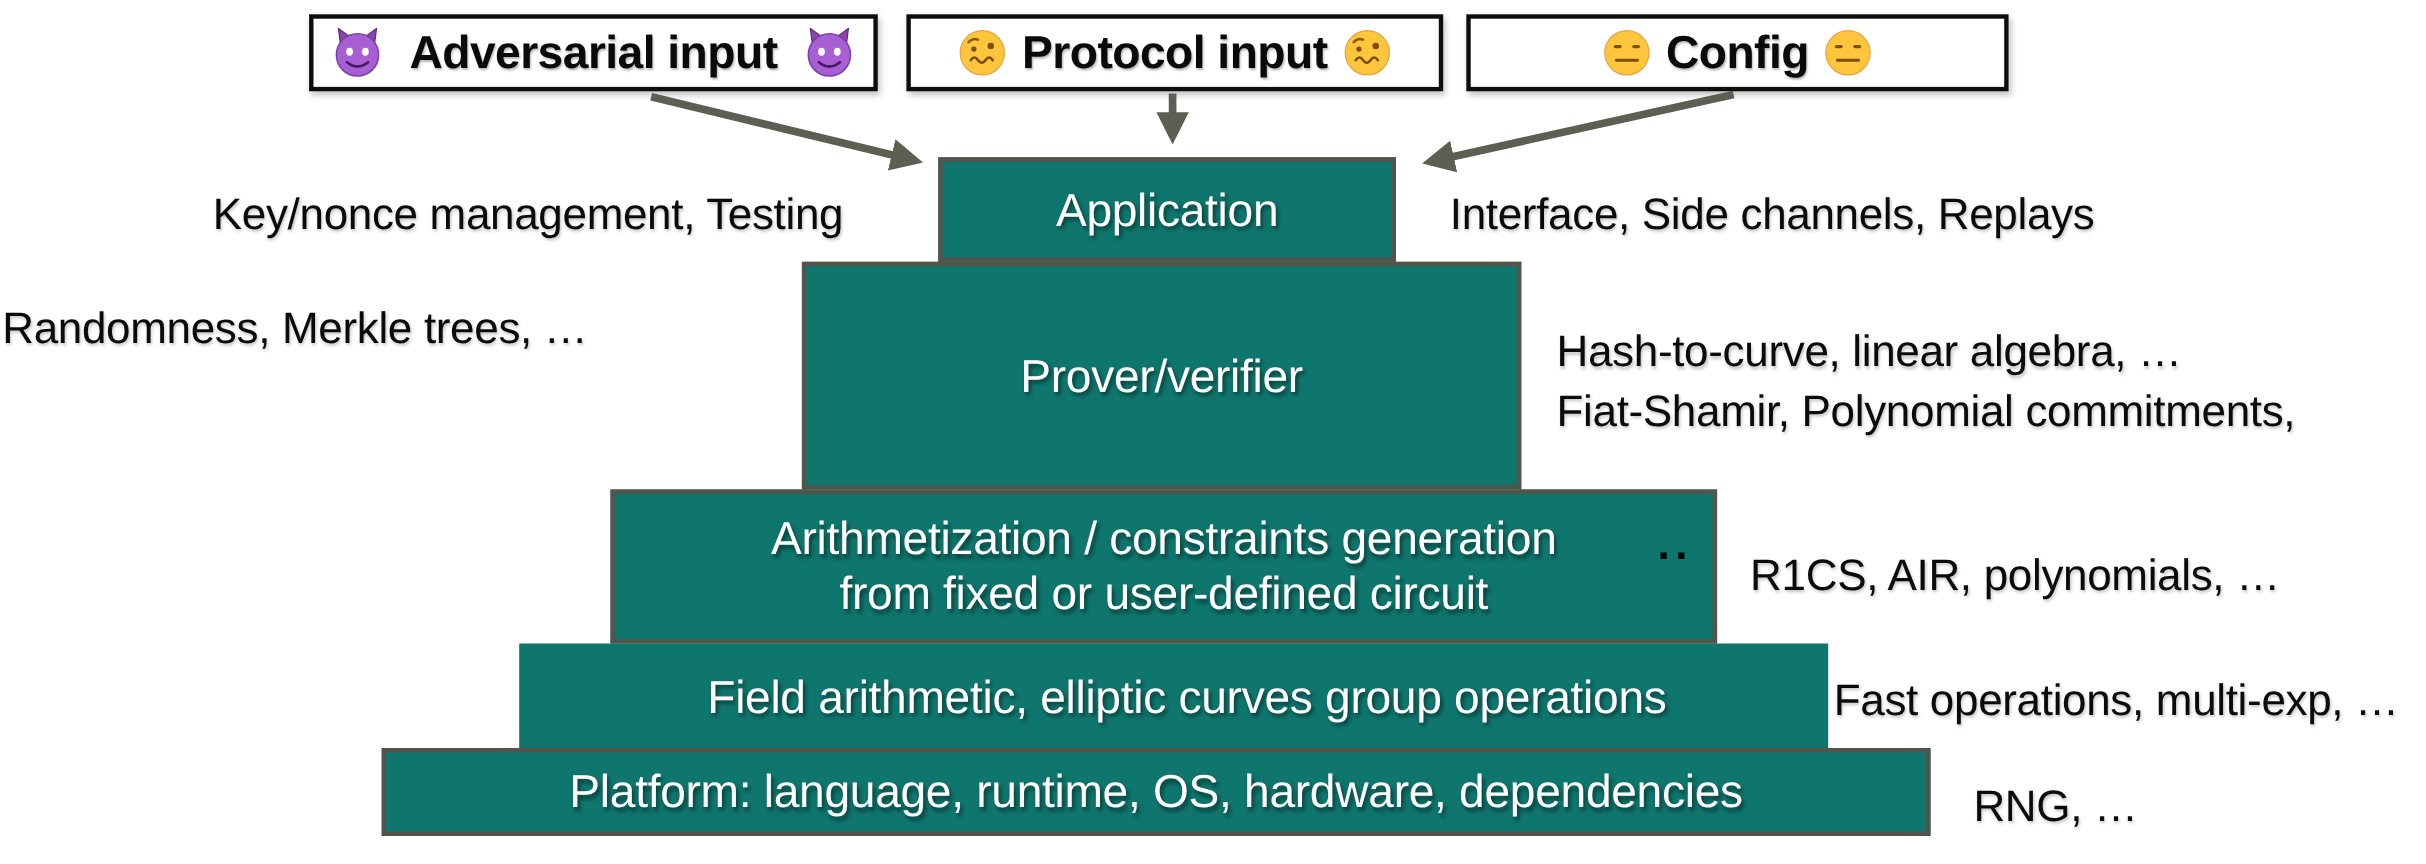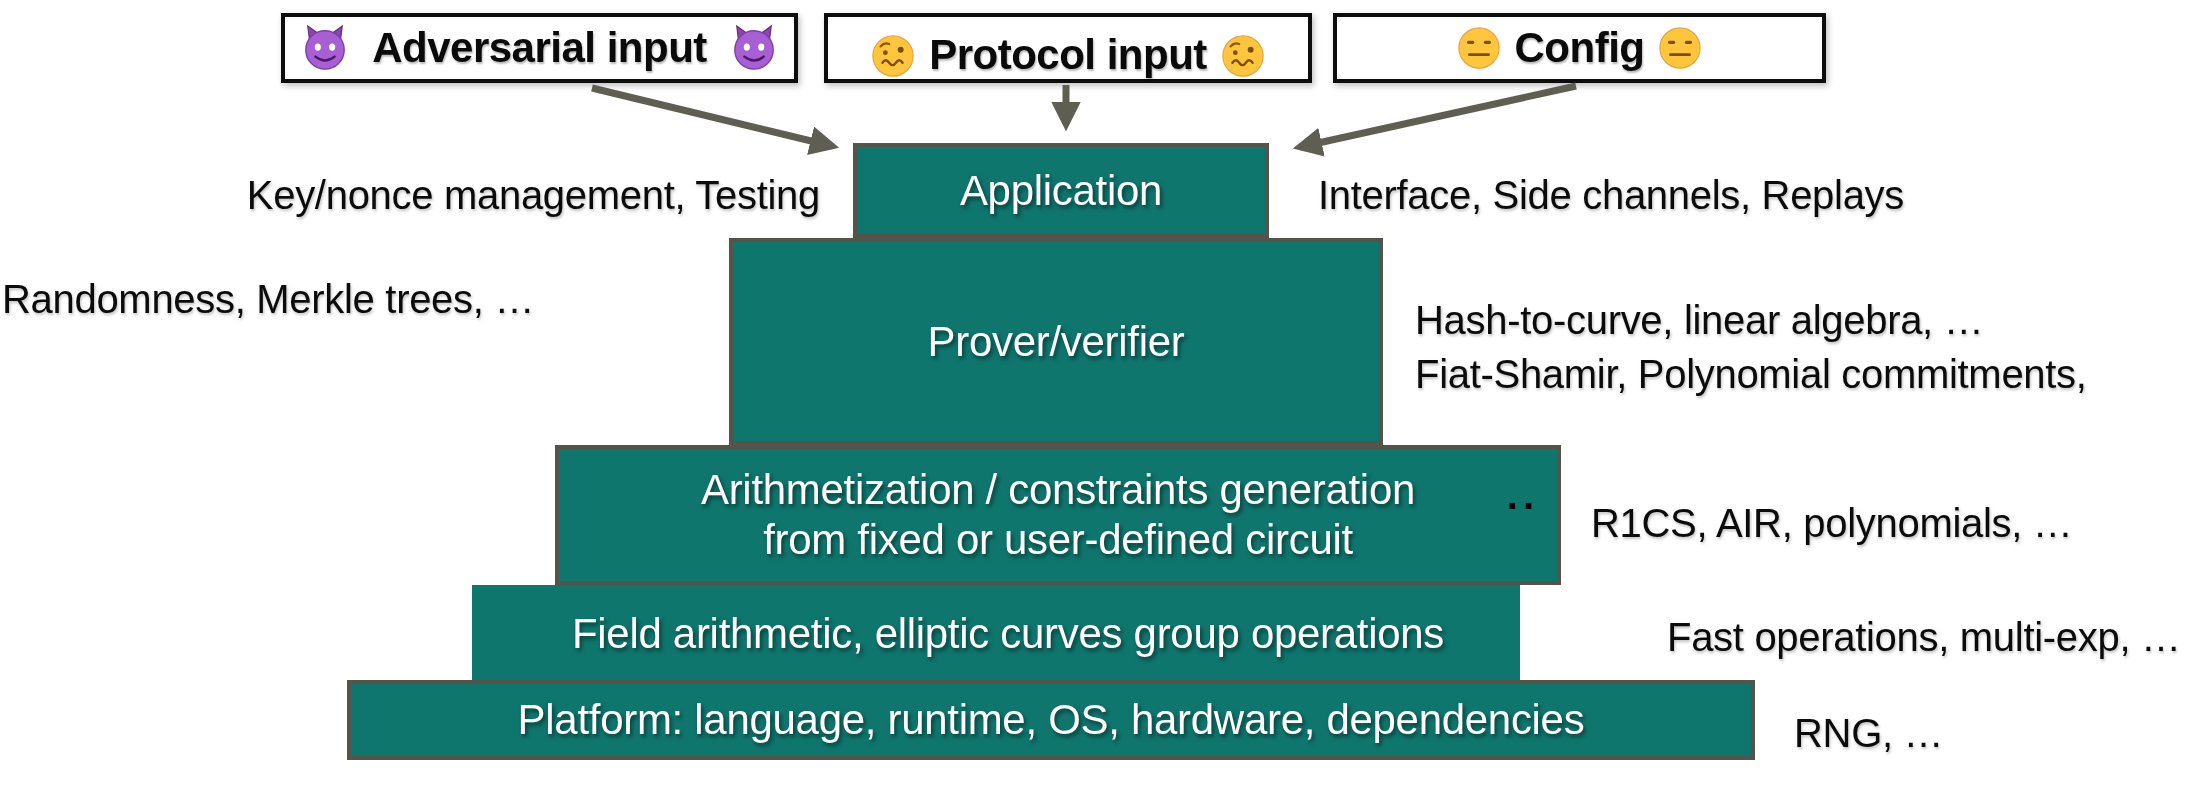"Protocol input" #input-protocol { align-items: flex-end -> none }
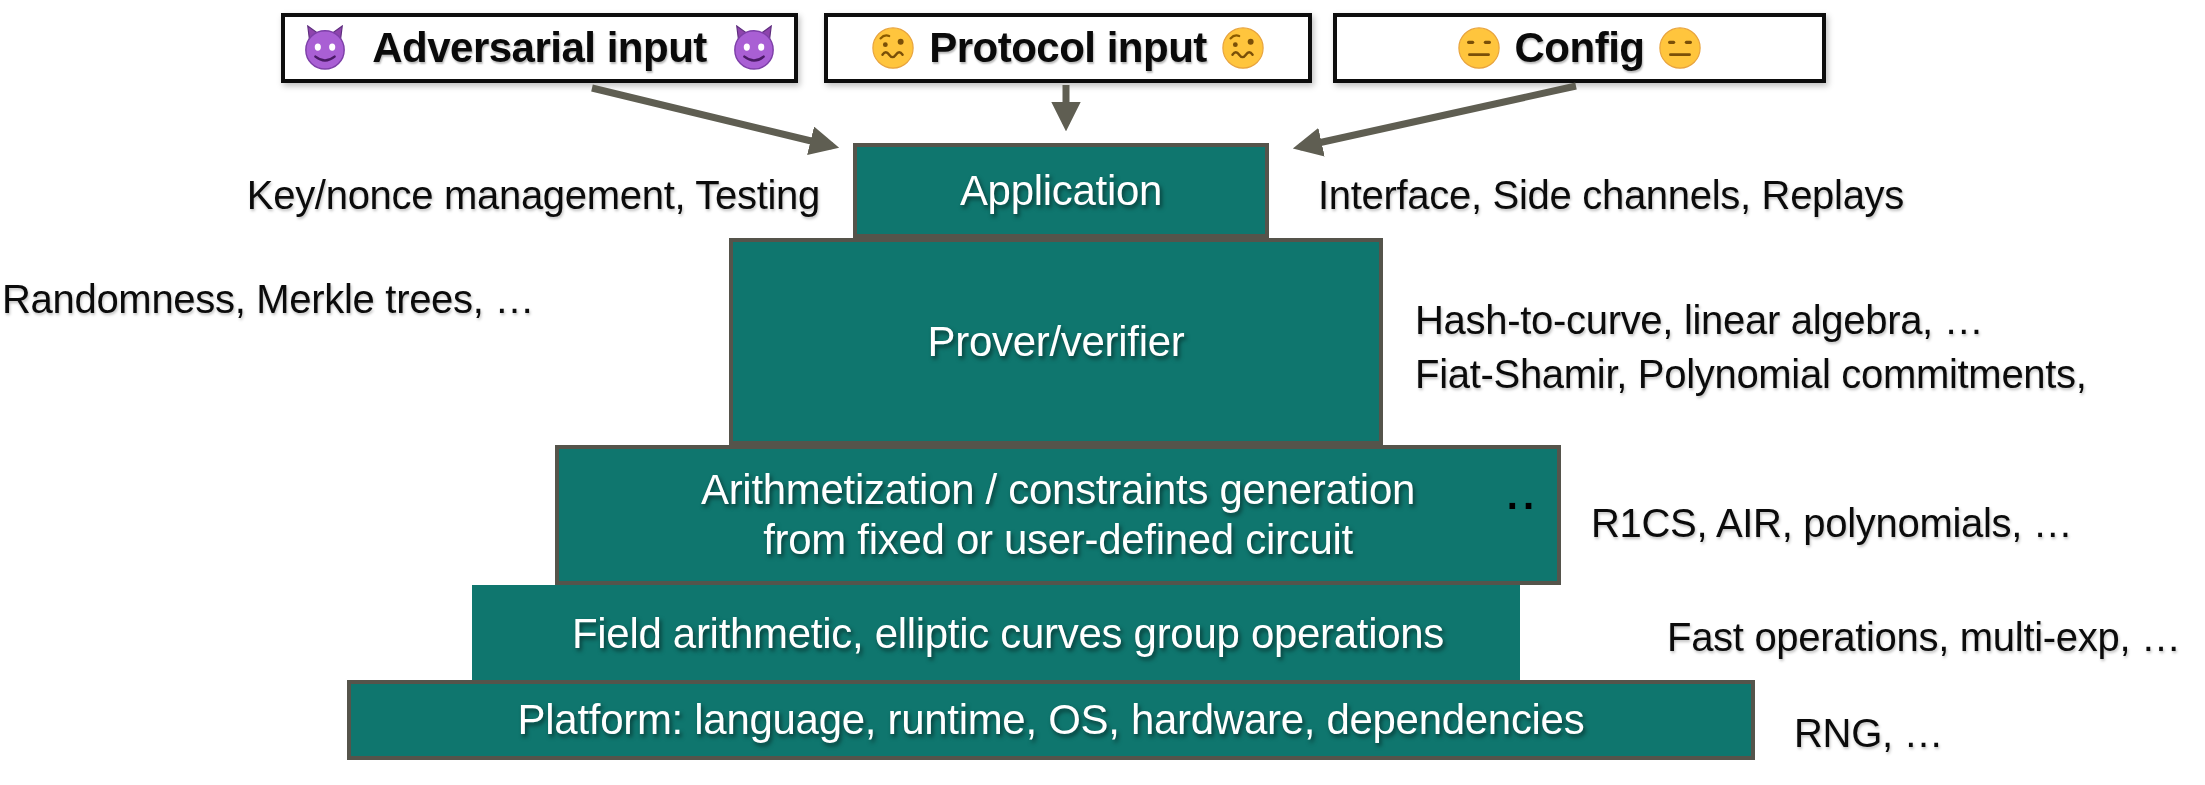"Key/nonce management, Testing" #note-keynonce { text-align: right -> center }
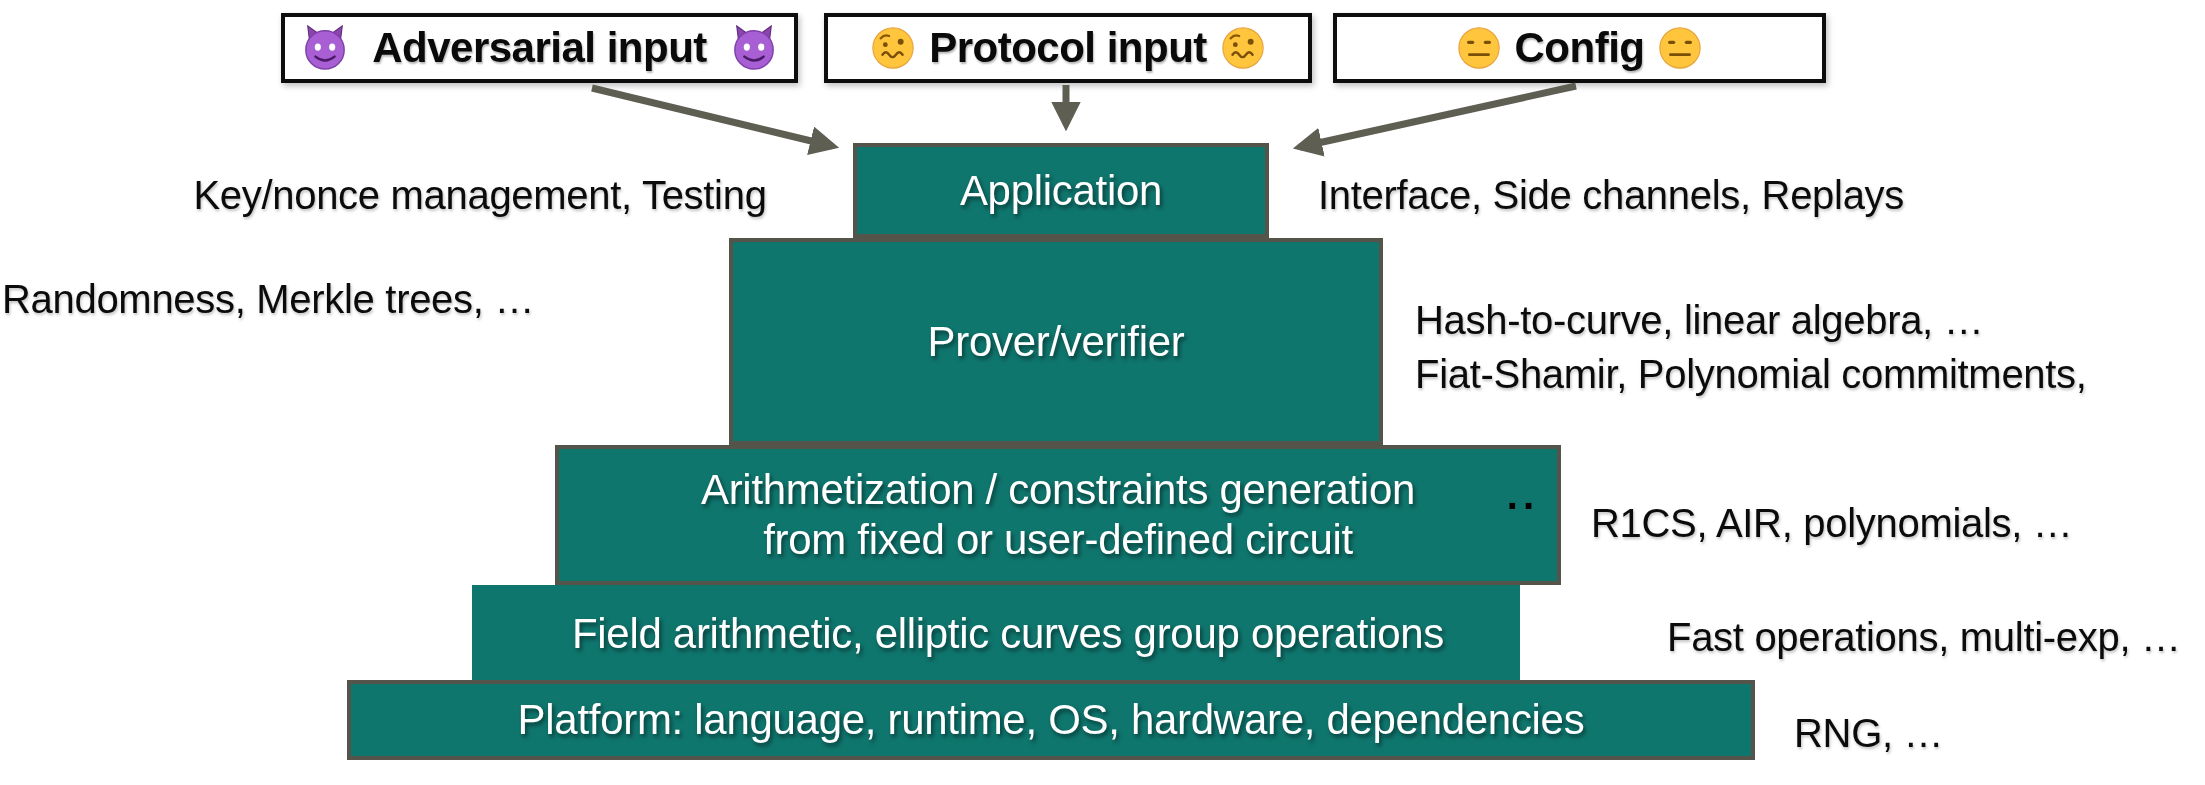"Field arithmetic, elliptic curves group" #layer-field { width: 1048px -> 1190px }
